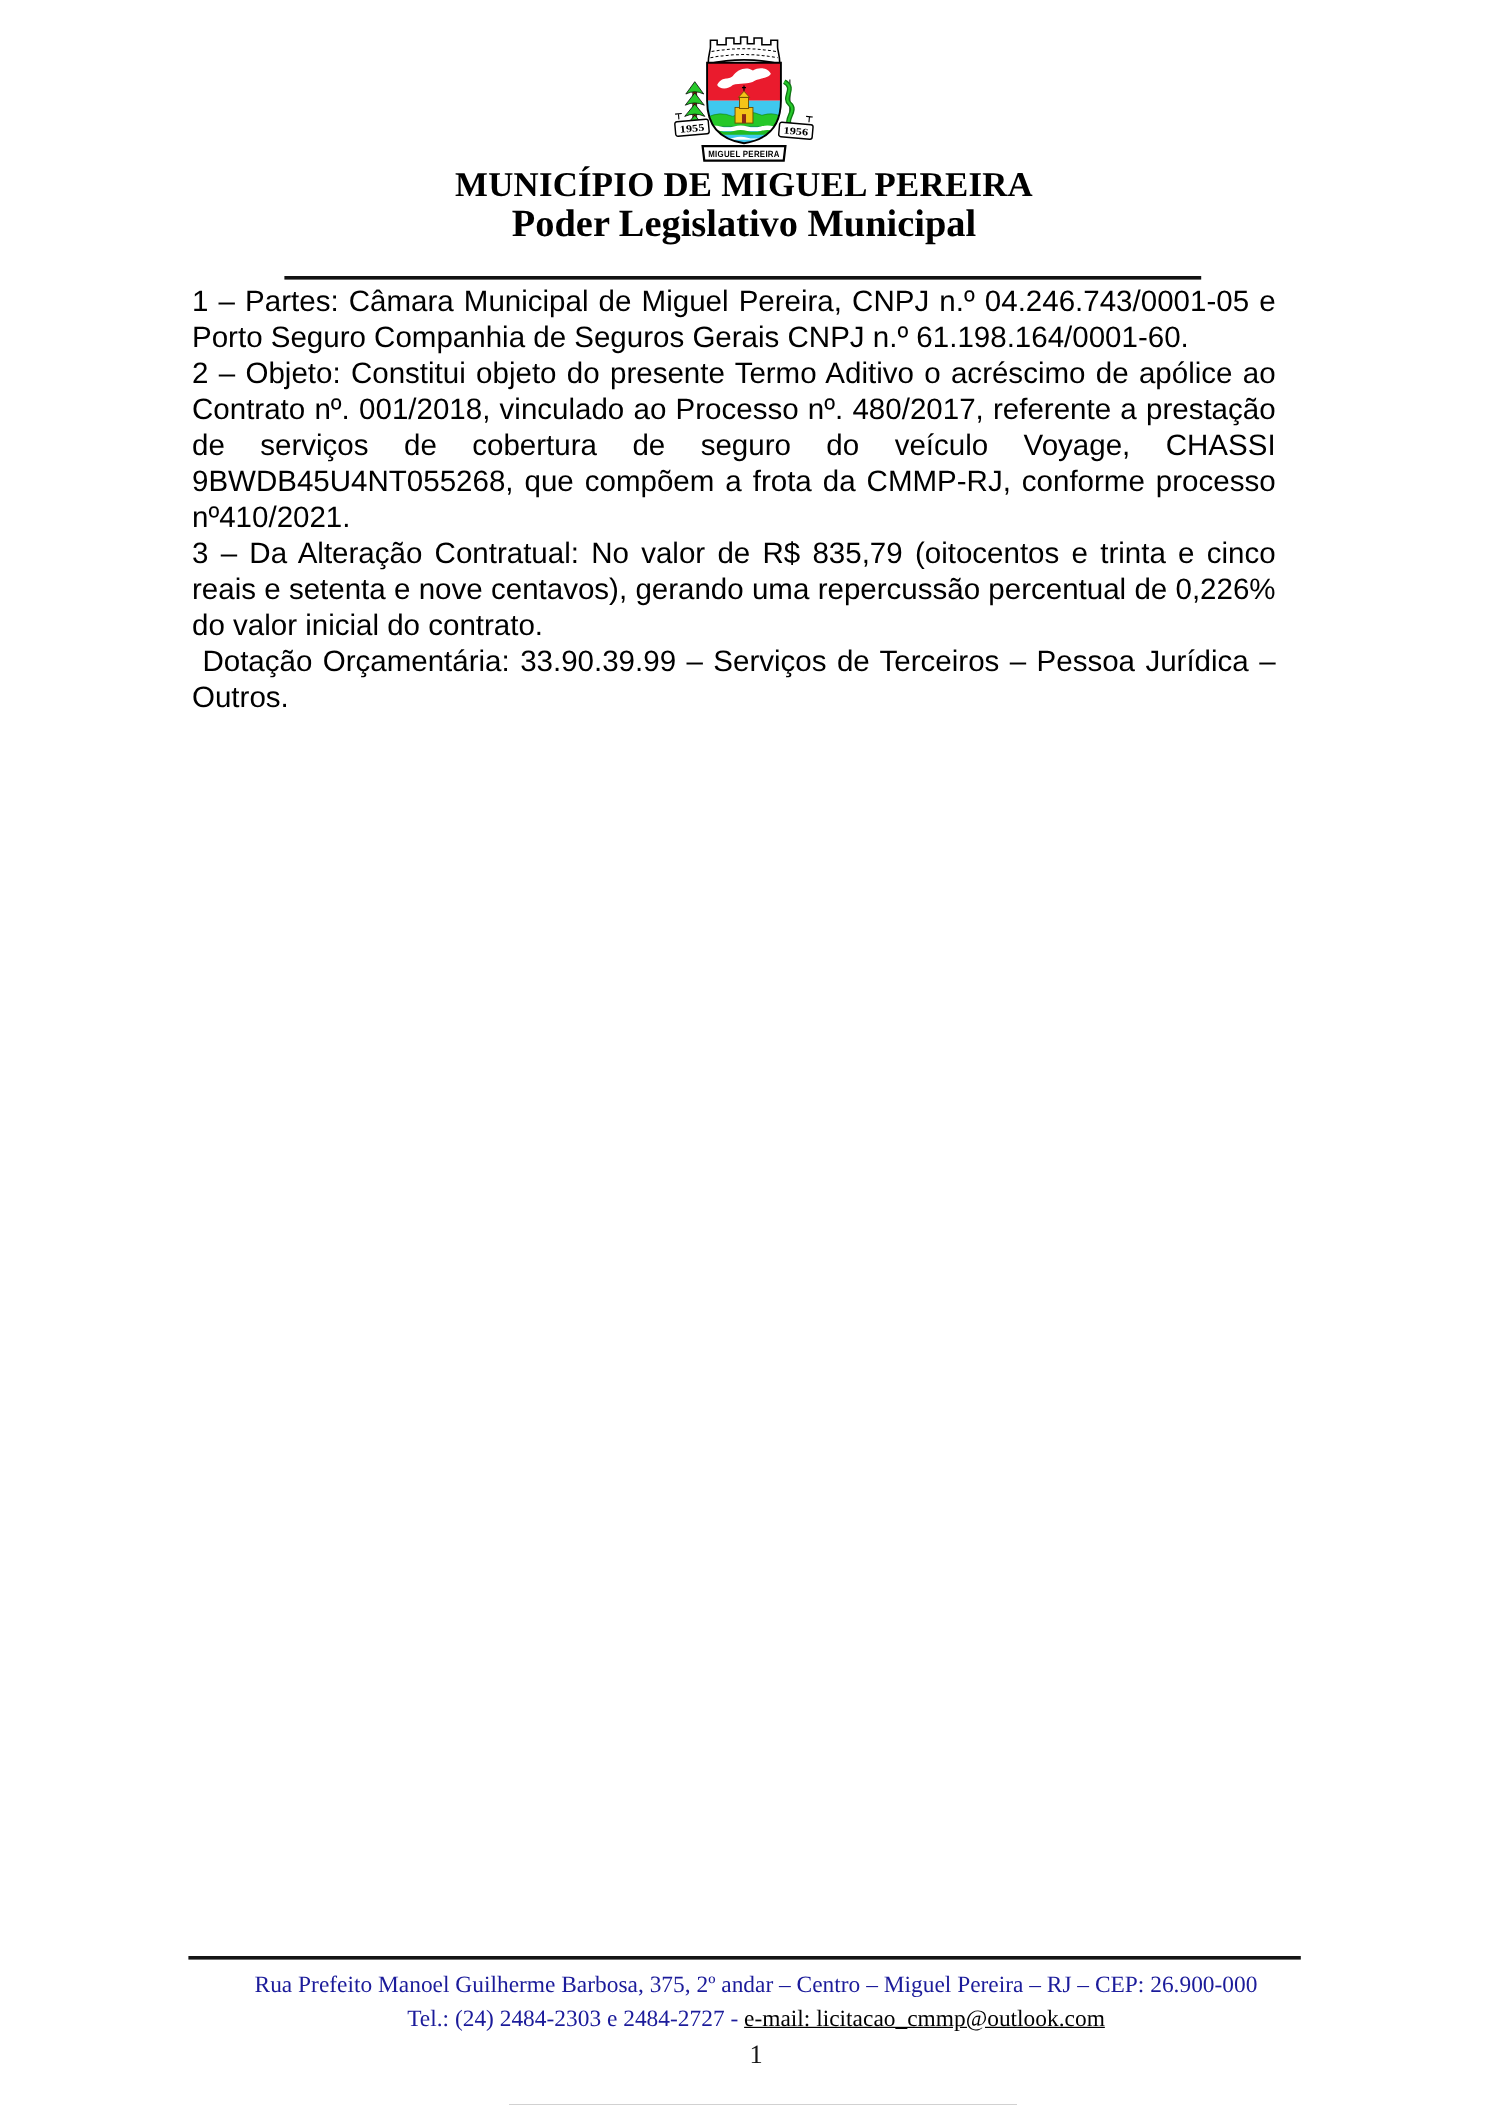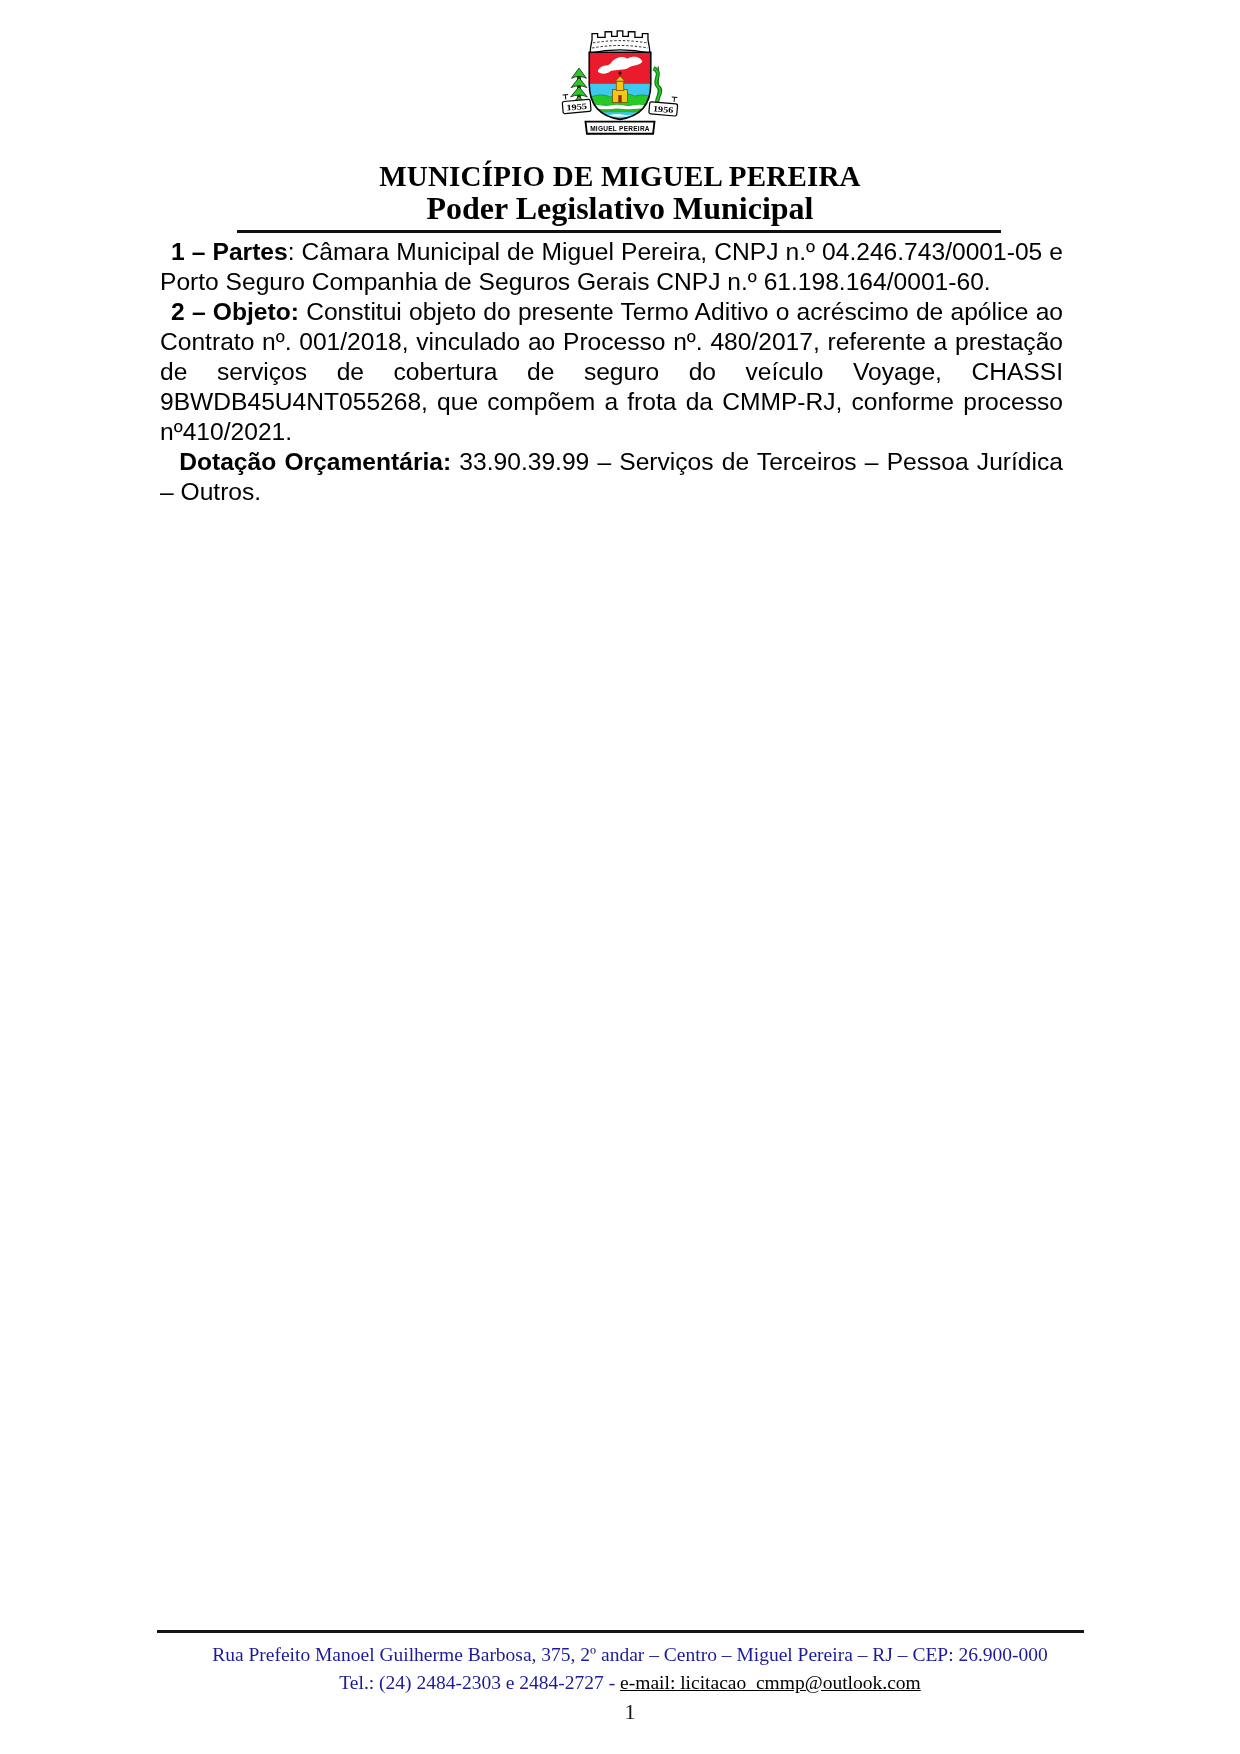"MUNICÍPIO DE MIGUEL PEREIRA" .doc-title { margin-top: 22px -> 0 }
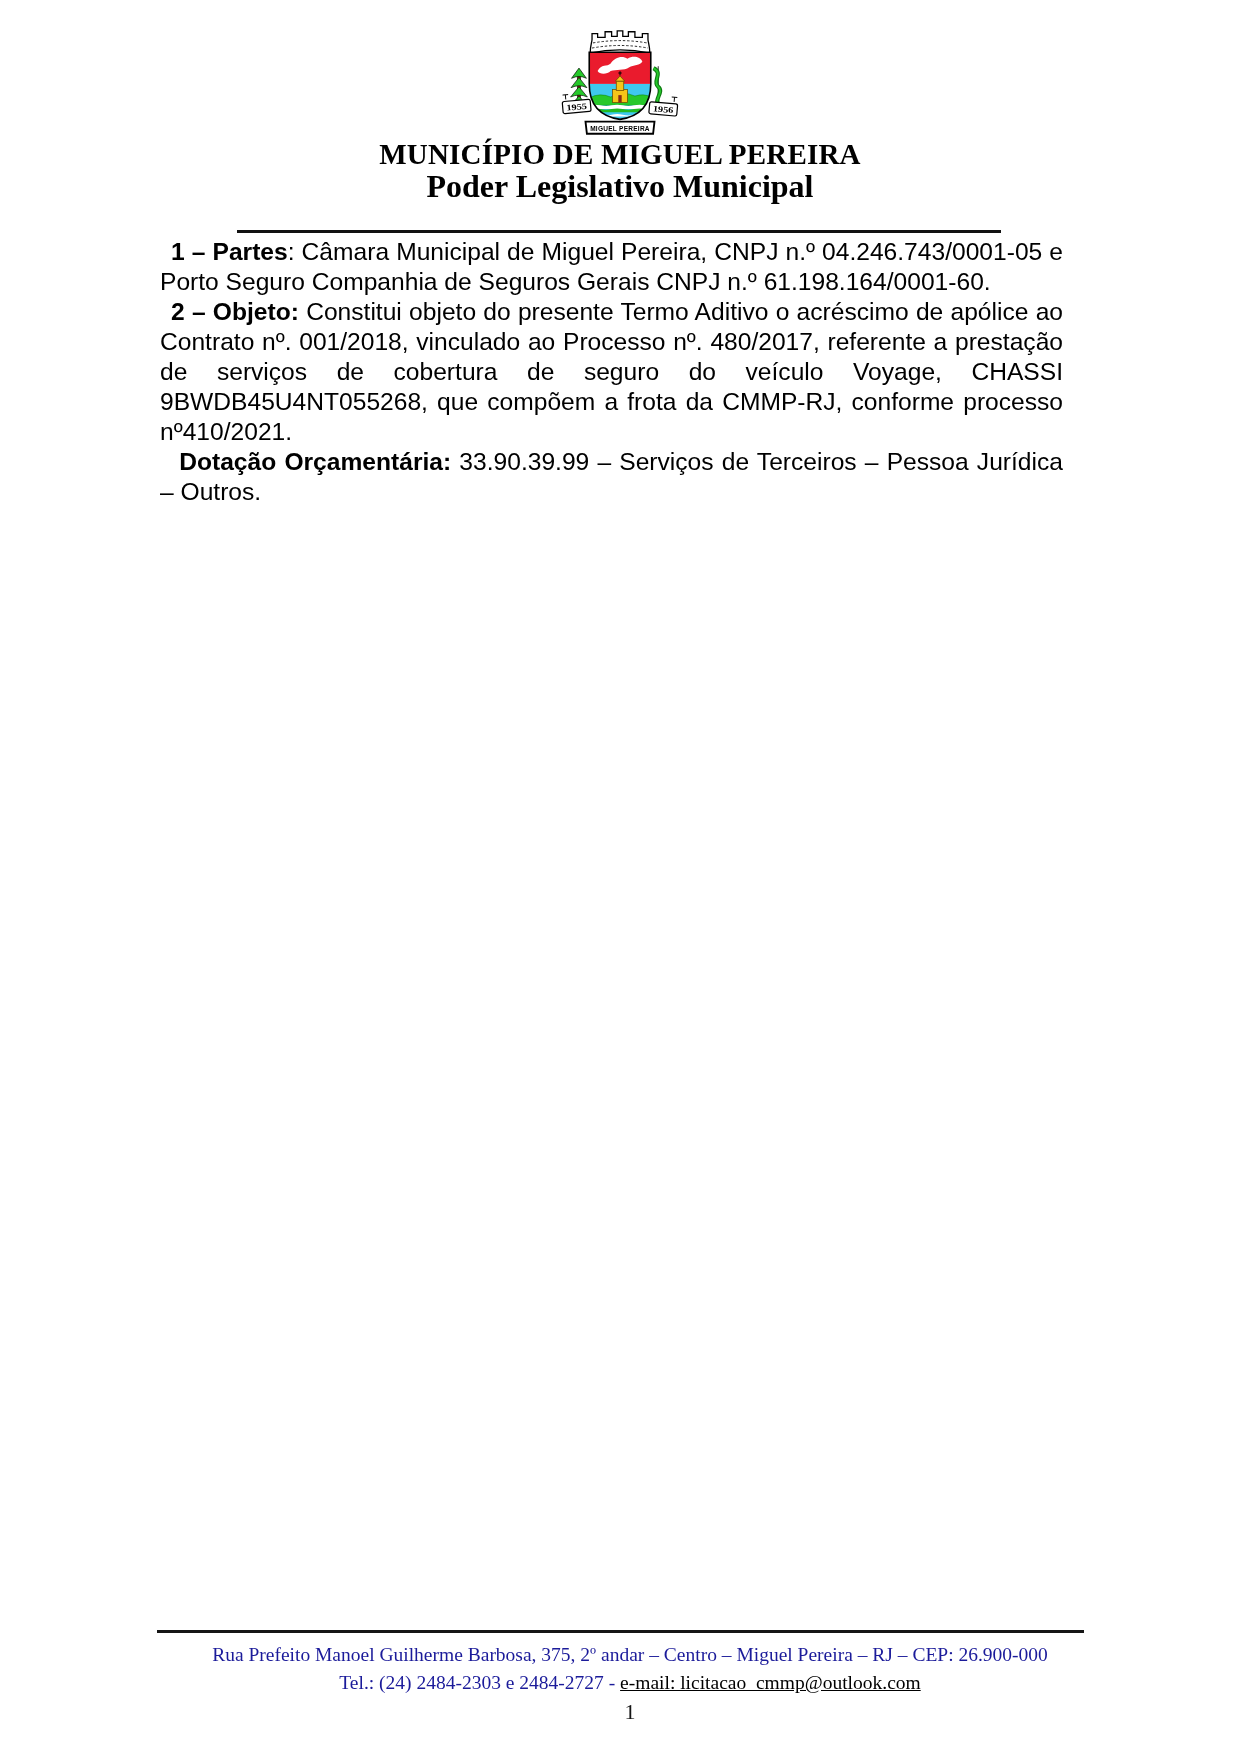"1 – Partes" b { font-weight: bold -> normal; margin-left: 11px -> none }
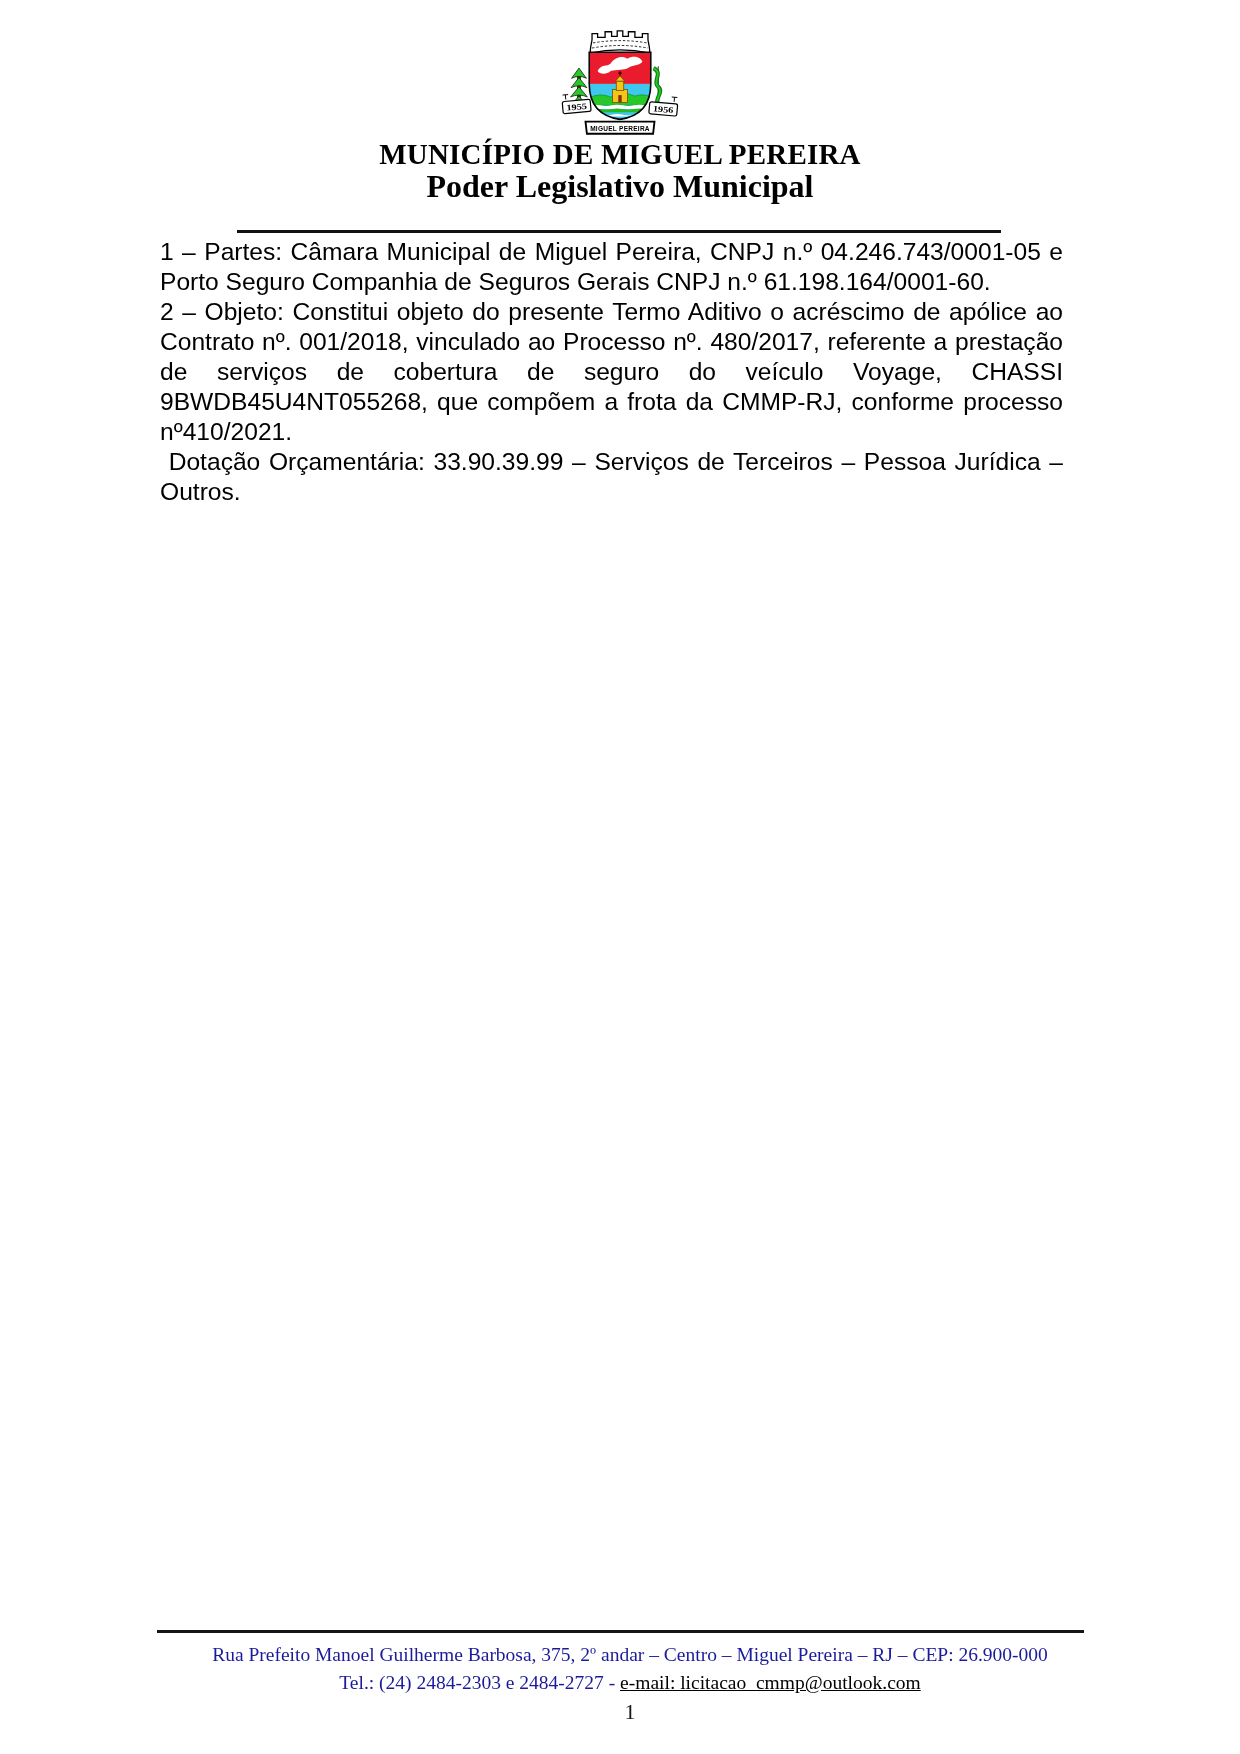"3 – Da Alteração Contratual:" p.p-alteracao { html: none -> <p><b>3 – Da Alteração Contratual</b><span>: No valor de R$ 835,79 (oitocentos e trinta e cinco reais e setenta e nove centavos), gerando uma repercussão percentual de 0,226% do valor inicial do contrato.</span></p> }
